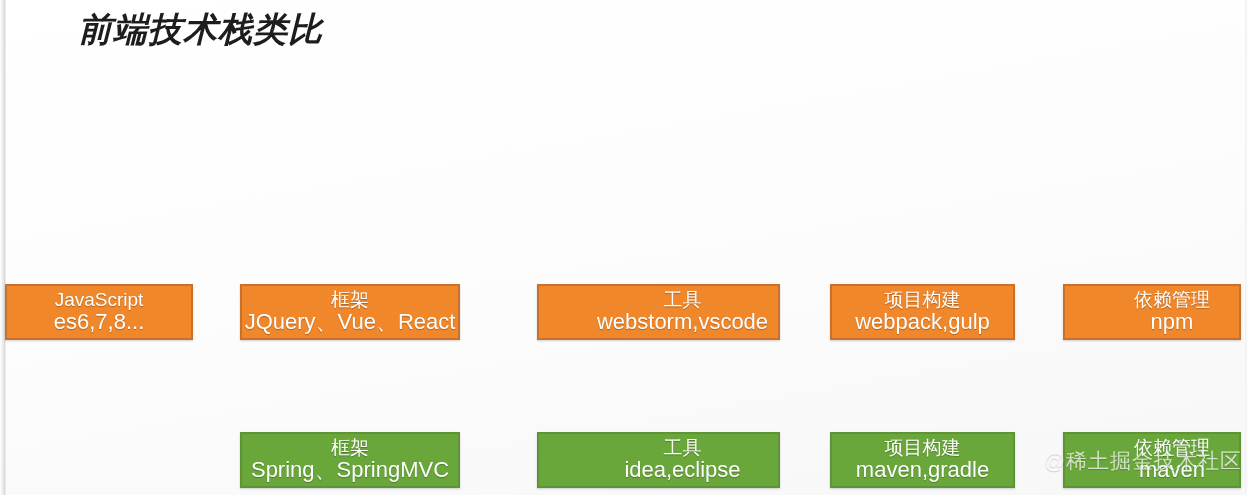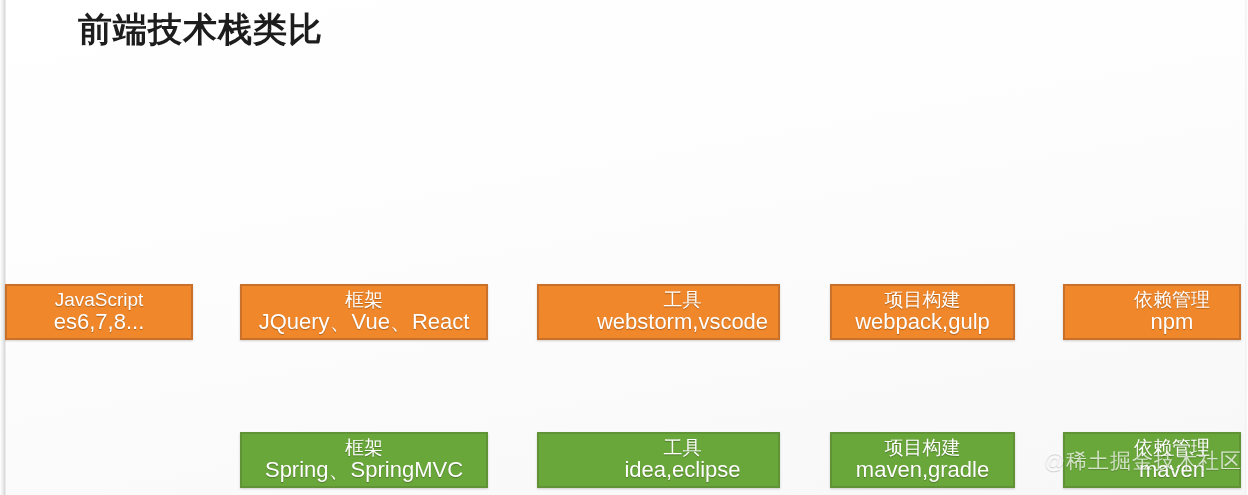"前端技术栈类比" .slide-title { font-style: none -> italic }
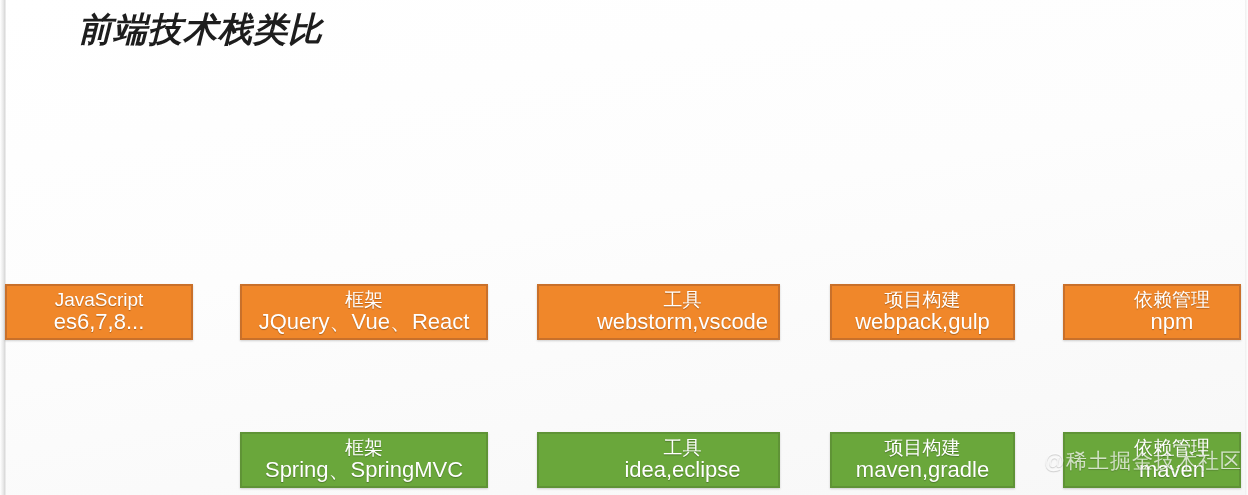"框架" .col-1 { width: 248px -> 220px }
